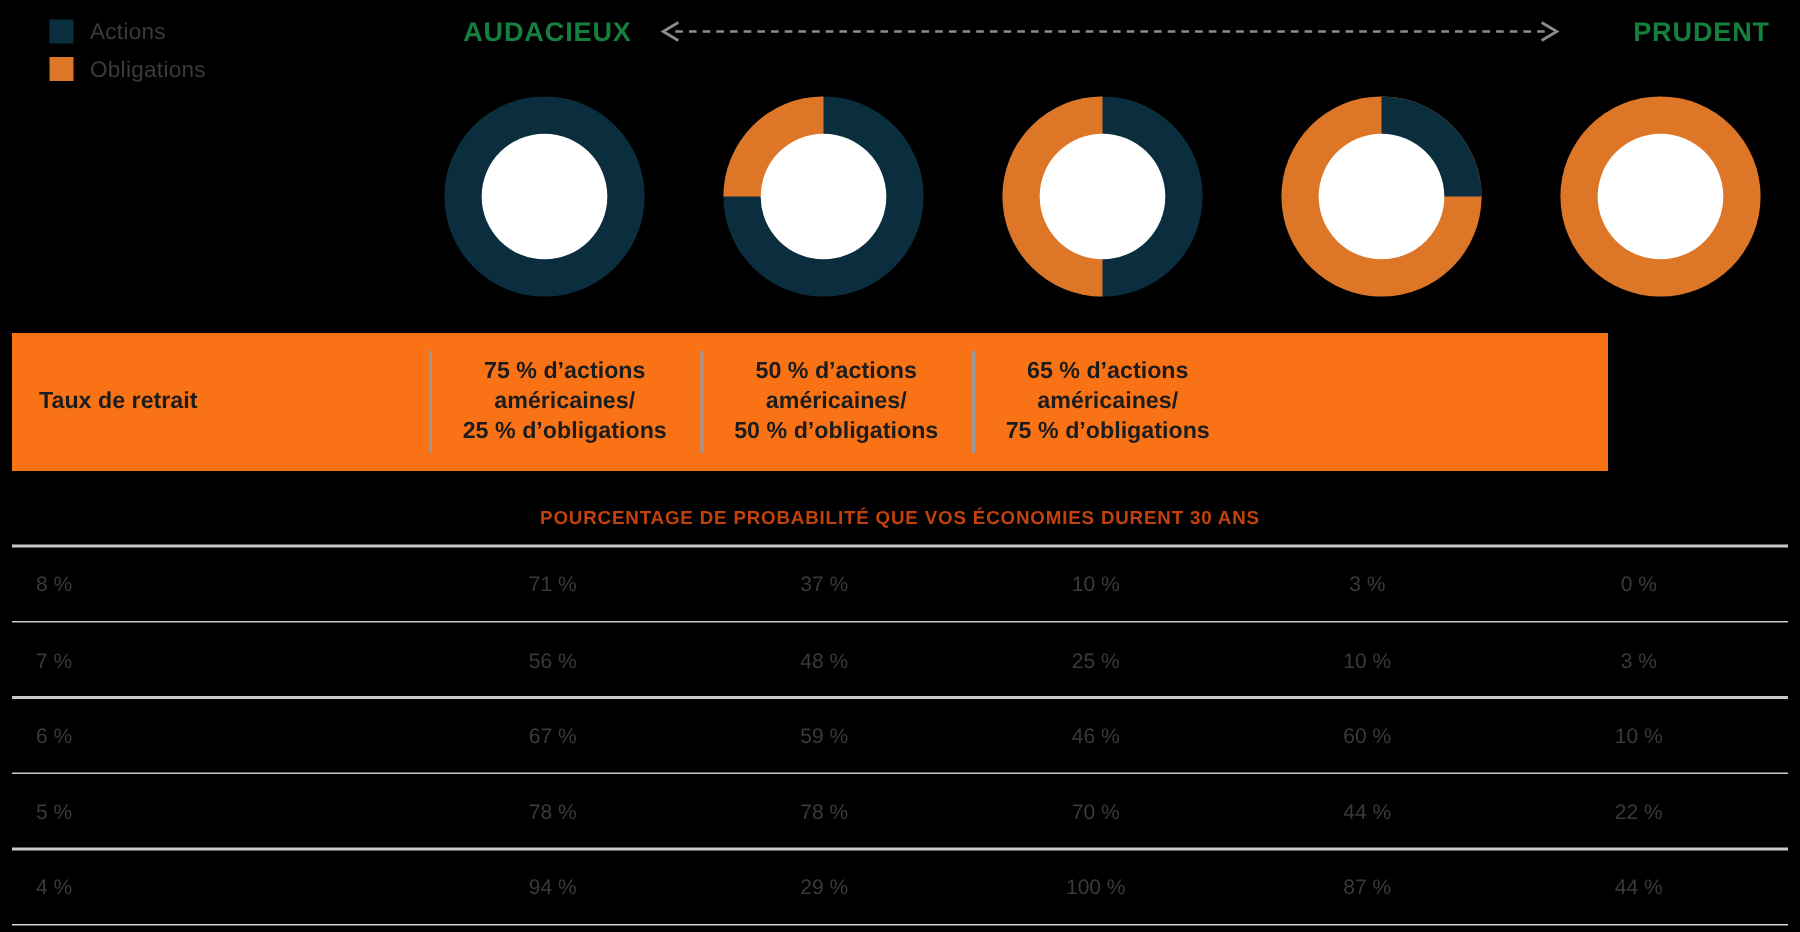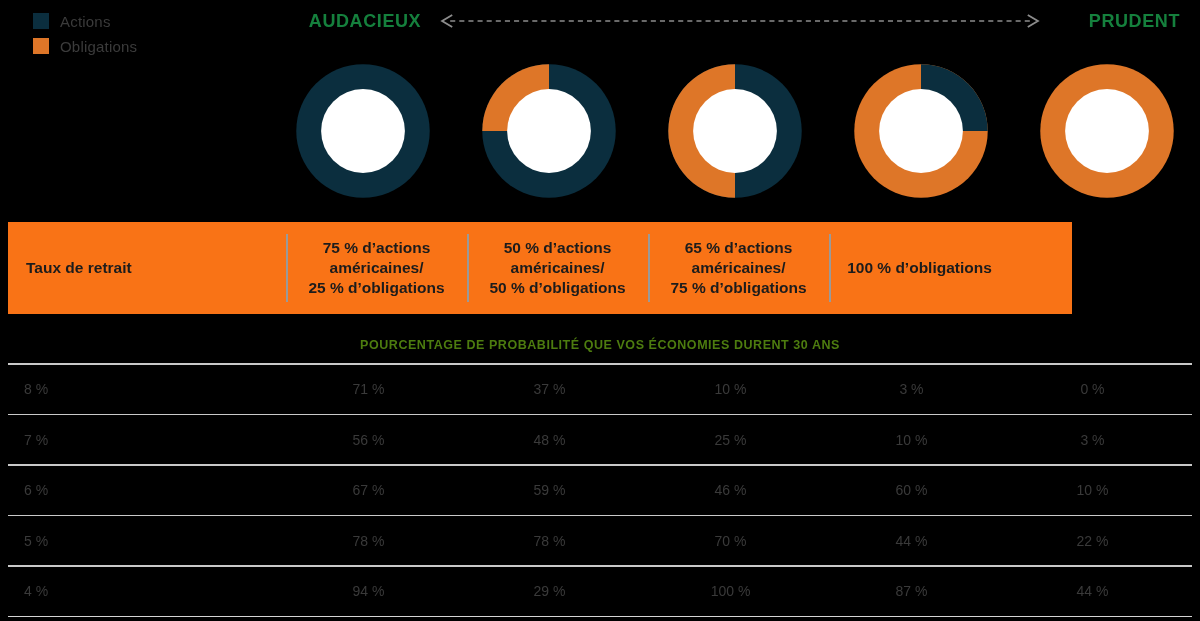"100 % d’obligations" div.head-cell { html: <div> <div> <div>100 % d’obligations</div> </div> </div> -> none }
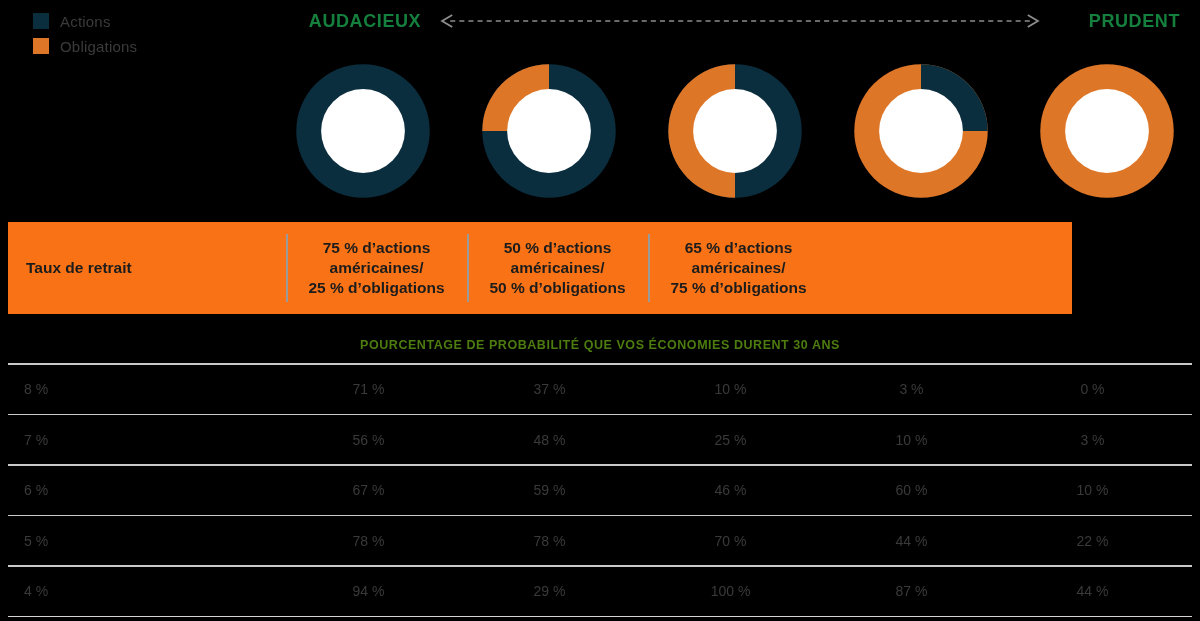"POURCENTAGE DE PROBABILITÉ QUE VOS" .subtitle { color: #4d7c0f -> #c2410c }
